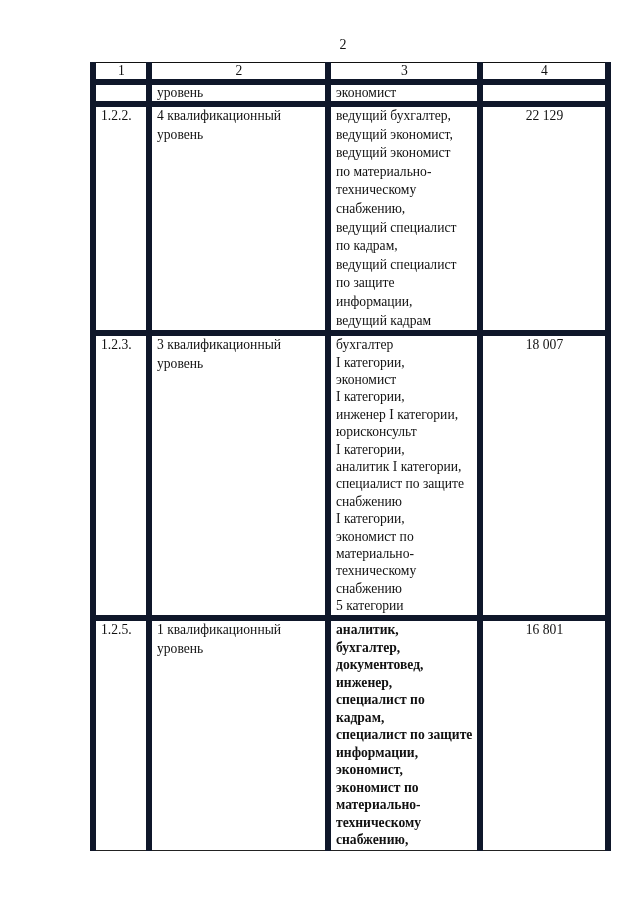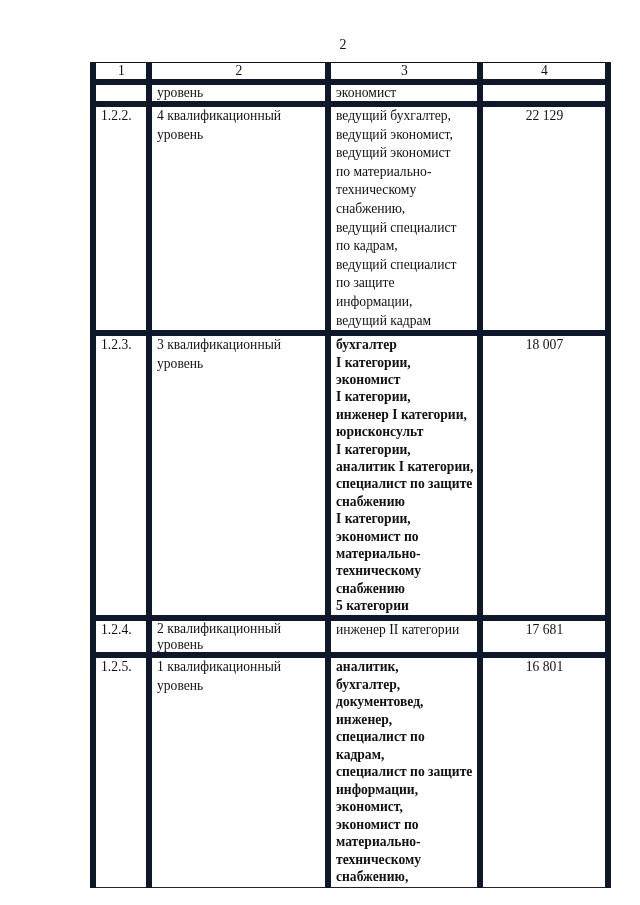"бухгалтер" td.c3text { font-weight: bold -> none }
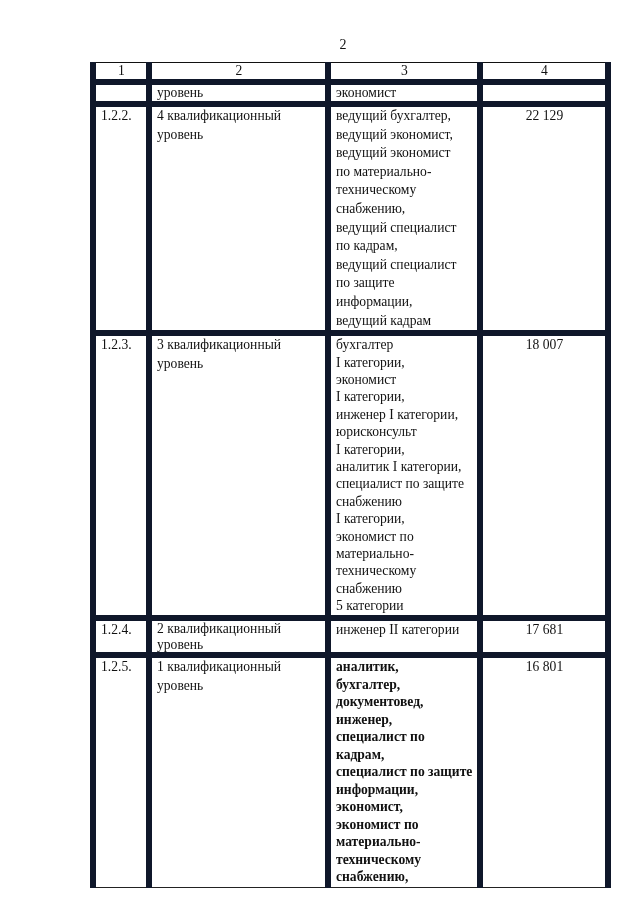"1.2.4." tr.r124 { html: <tr> <td>1.2.4.</td> <td> <span>2 квалификационный</span> <span>уровень</span> </td> <td> <span>инженер II категории</span> </td> <td>17 681</td> </tr> -> none }
